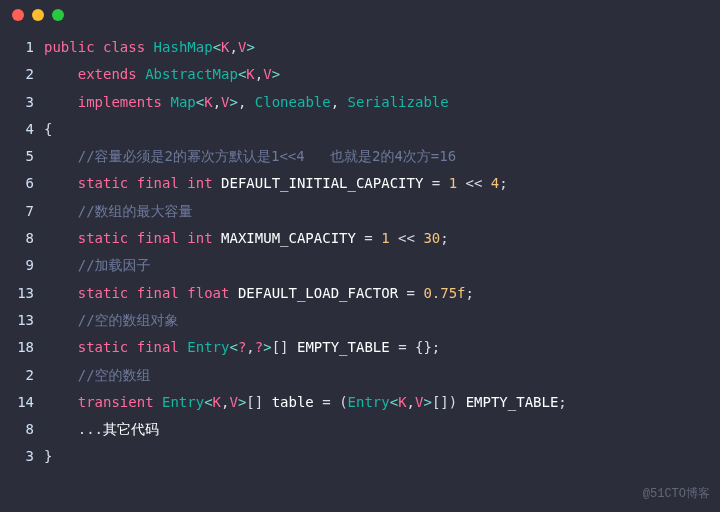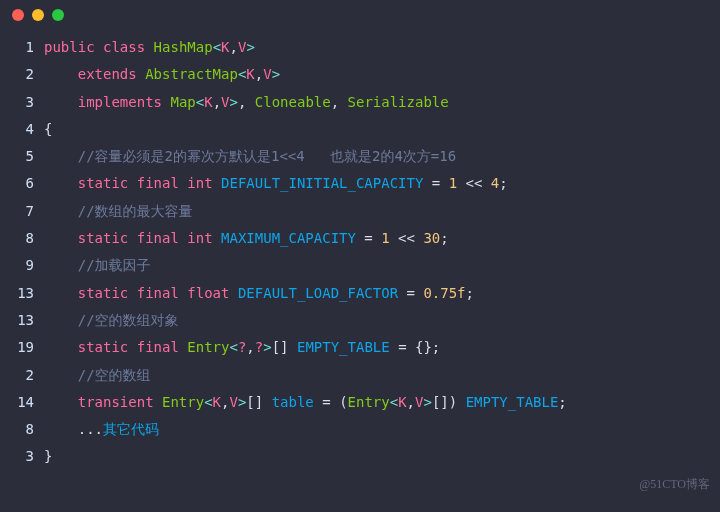"HashMap" .type { color: #84cc16 -> #14b8a6 }
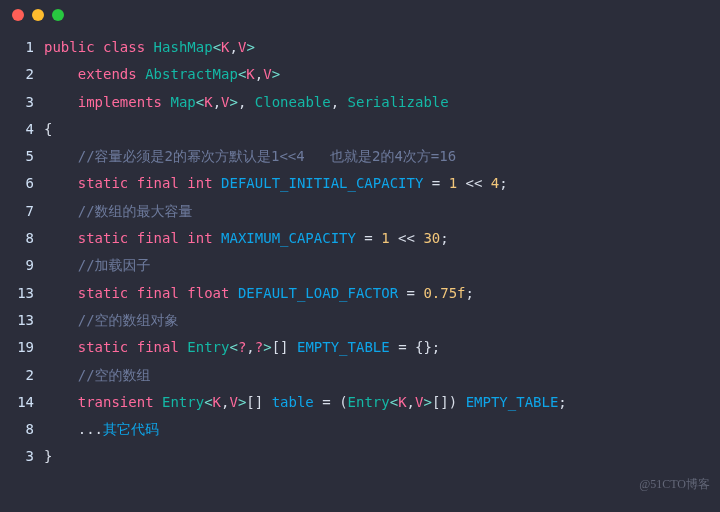"DEFAULT_INITIAL_CAPACITY" .name { color: #0ea5e9 -> #ffffff }
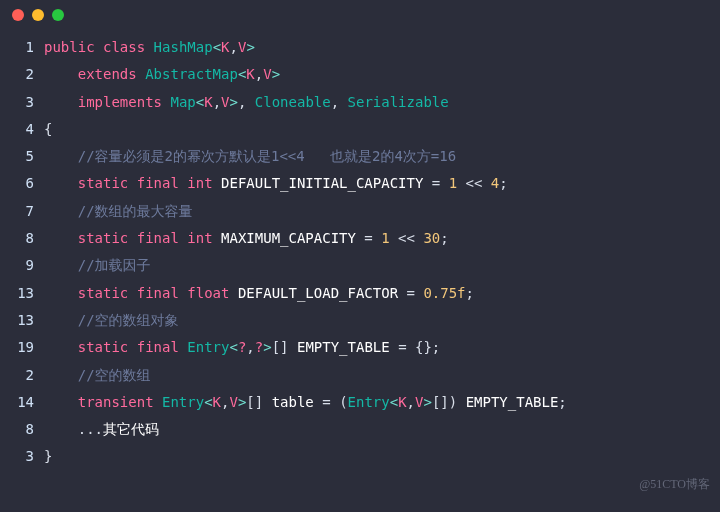"19" div { text: 19 -> 18 }
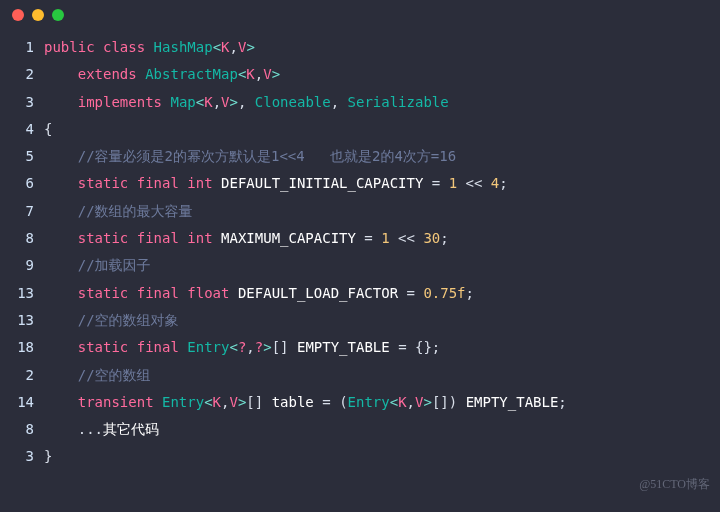"@51CTO博客" .watermark { bottom: 16px -> 6px; font-family: Liberation Serif, serif -> Liberation Mono, monospace }
